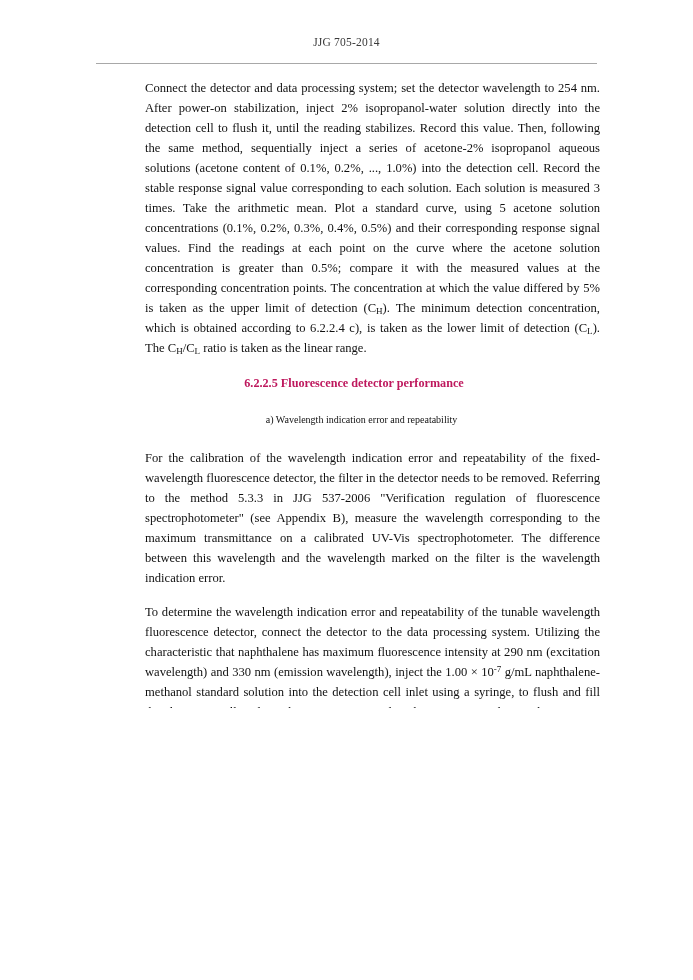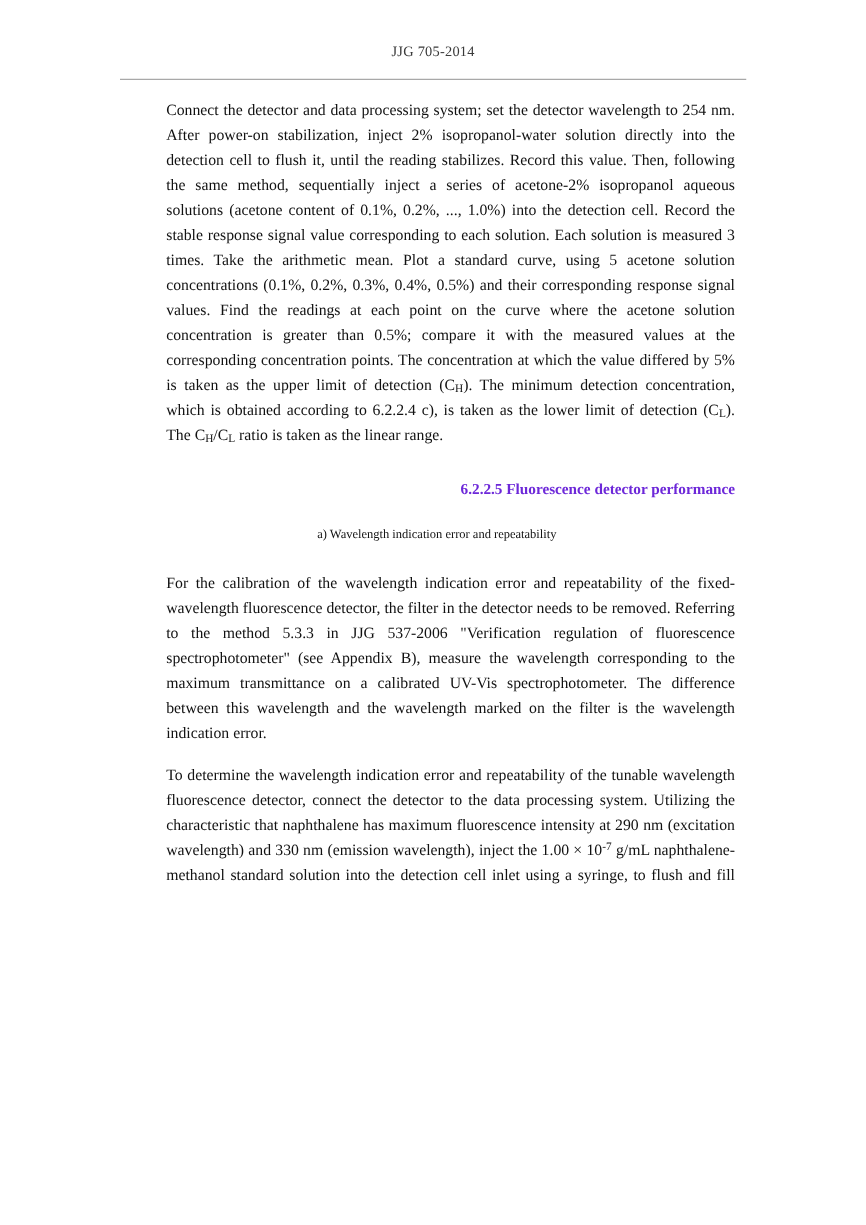"Connect the detector and data" .content { left: 133px -> 145px }
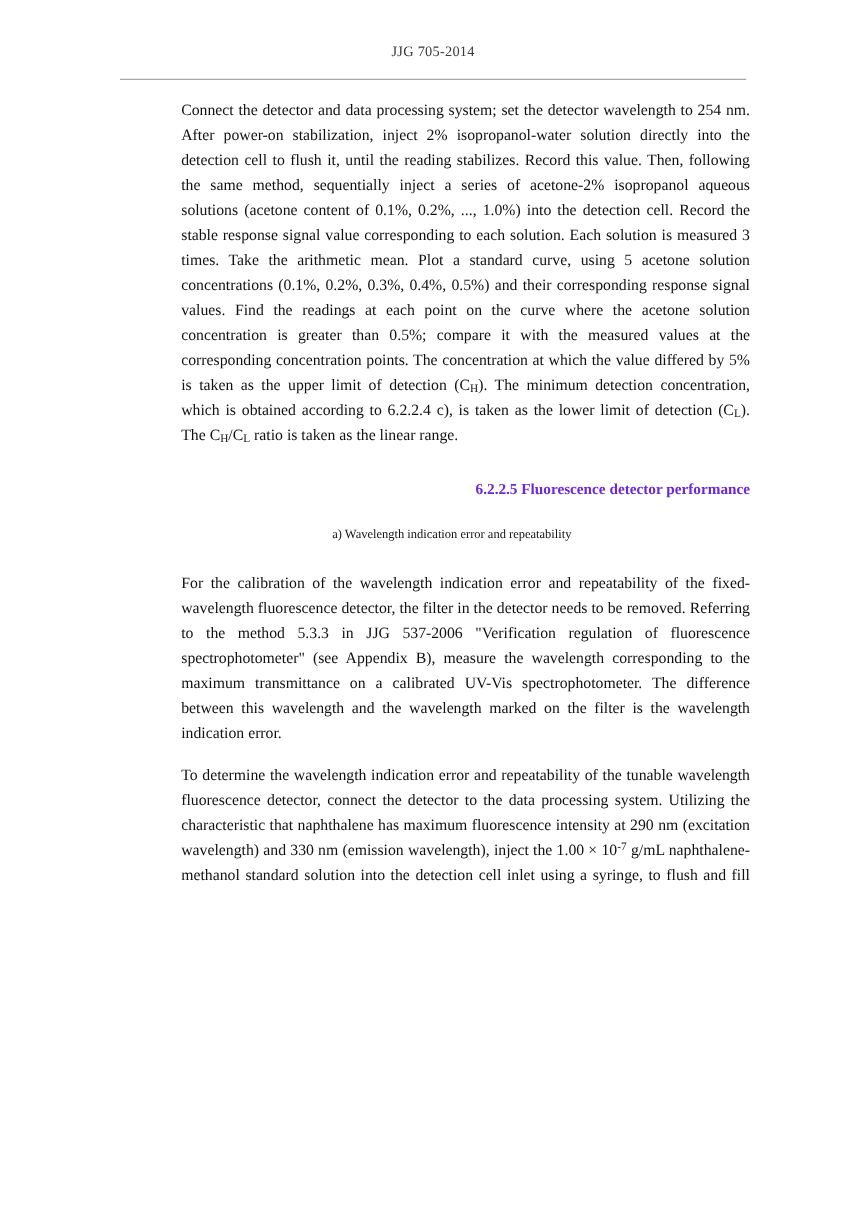"6.2.2.5 Fluorescence detector" h3.section-heading { color: #6d28d9 -> #be185d; margin: 24px 0 18px -37px -> 16px 0 18px -37px; text-align: right -> center }
